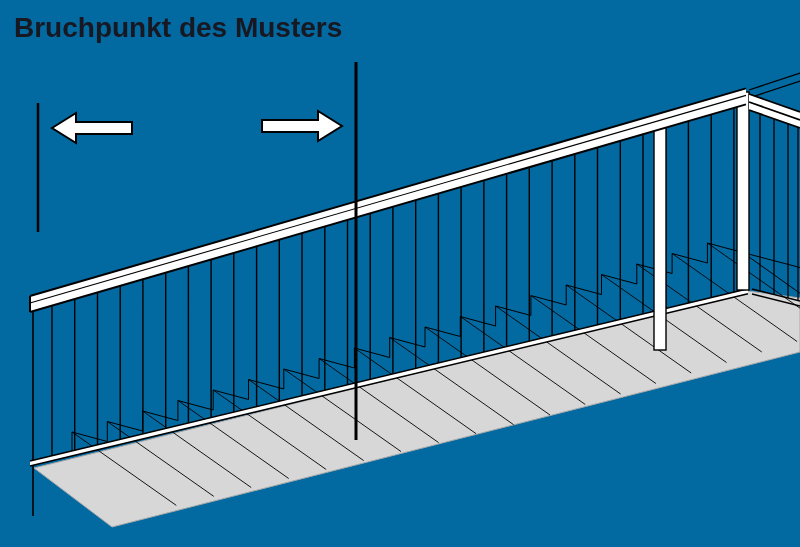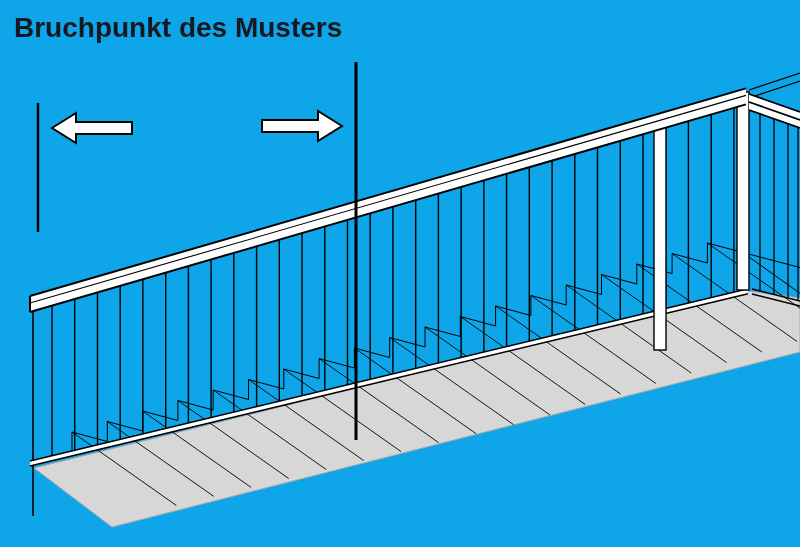"Bruchpunkt des Musters" #stage { background: #0ea5e9 -> #0369a1 }
